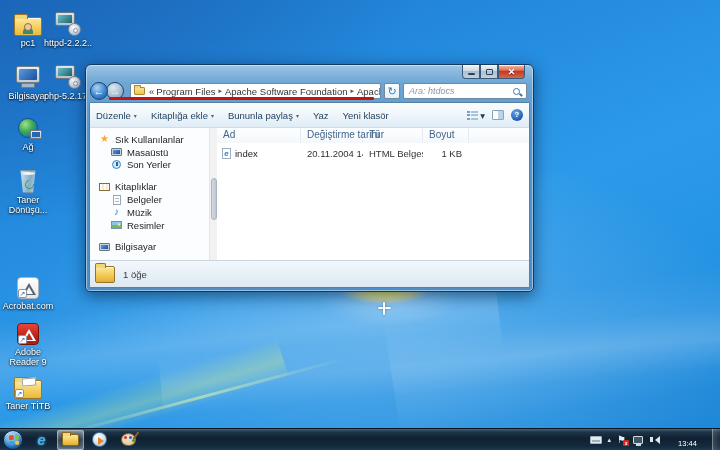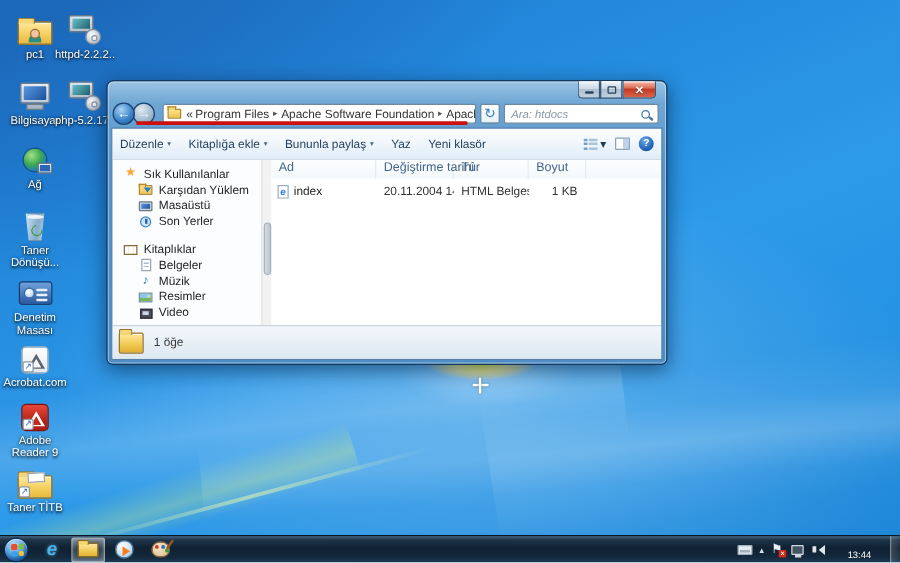"Karşıdan Yüklem" div.sideitem { html: <div> <span> <span></span> </span> <span>Karşıdan Yüklem</span> </div> -> none }
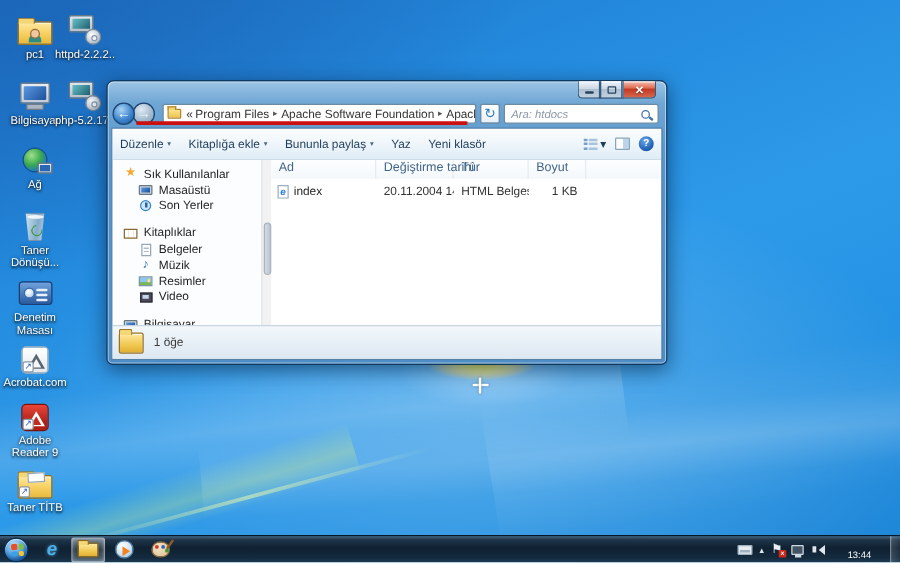"Video" div.sideitem { html: <div> <span> <span></span> </span> <span>Video</span> </div> -> none }
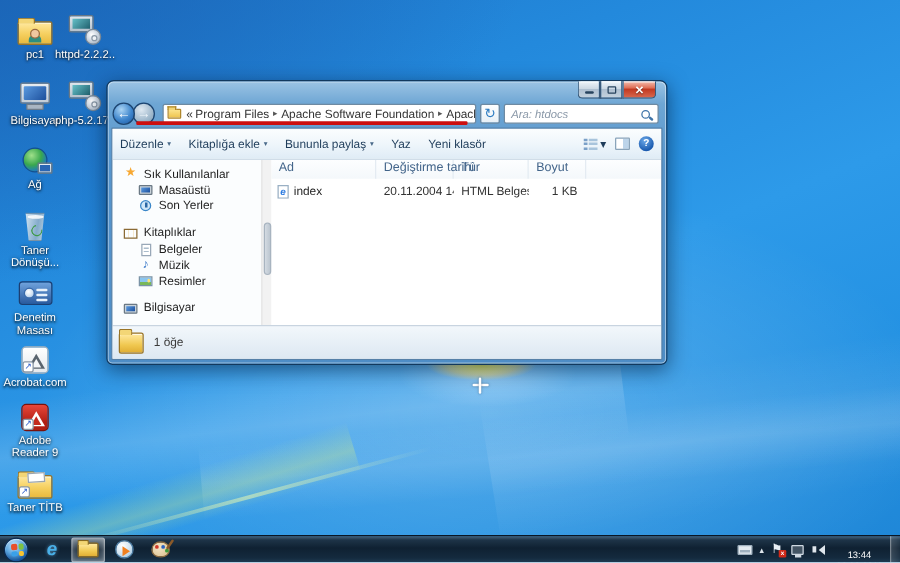"Denetim Masası" div.dicon { html: <div> <div> <div> <span></span> <span></span> <span></span> <span></span> </div> </div> <div>Denetim Masası</div> </div> -> none }
